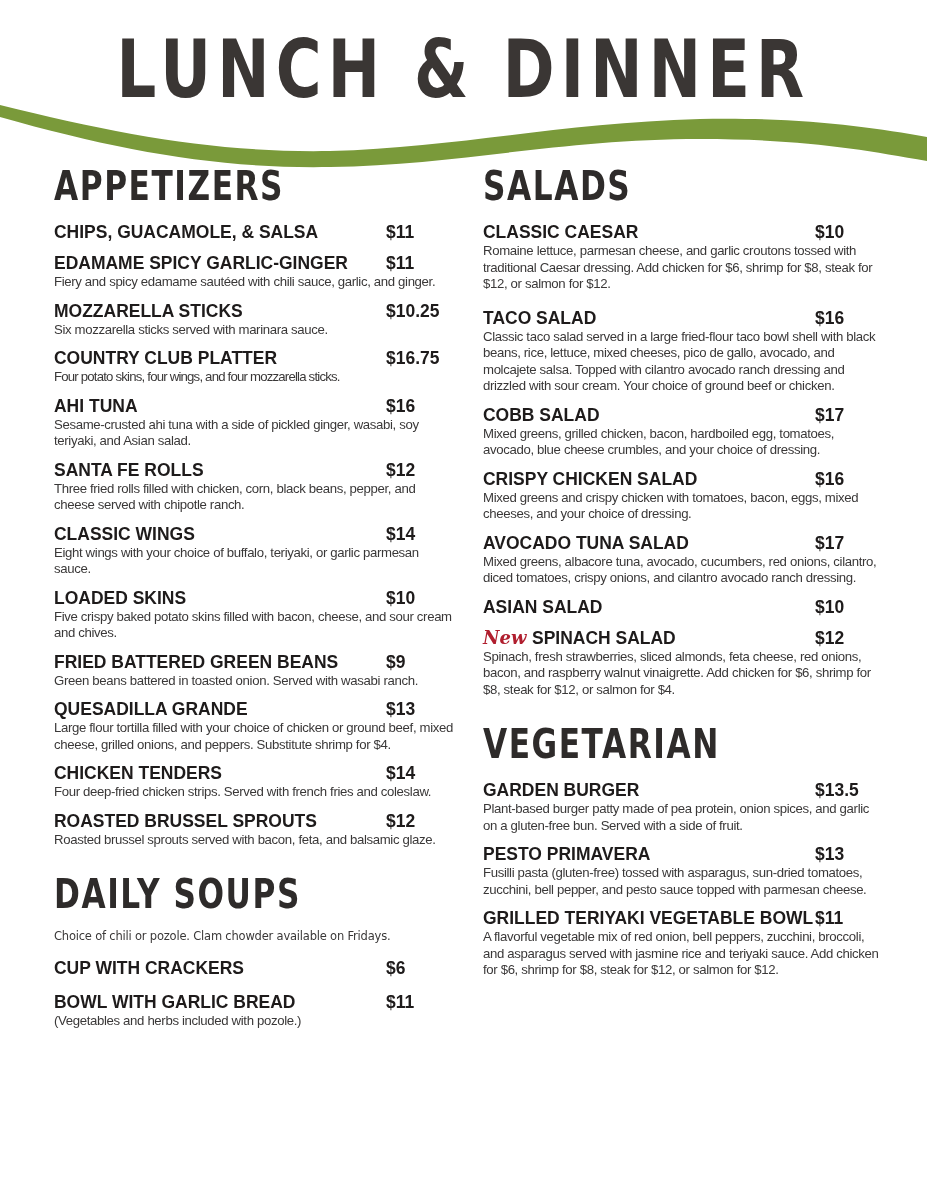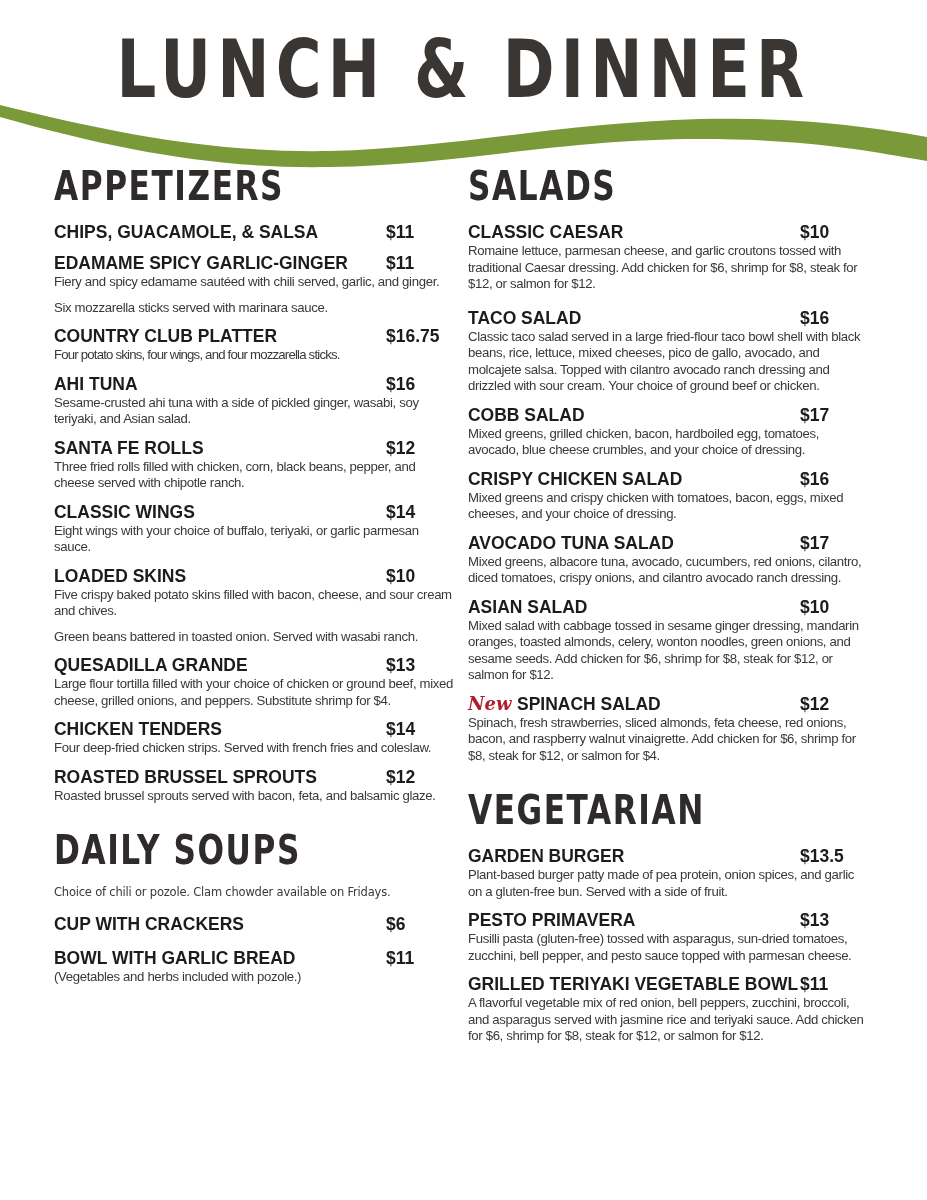"SALADS" .col.right { left: 468px -> 483px }
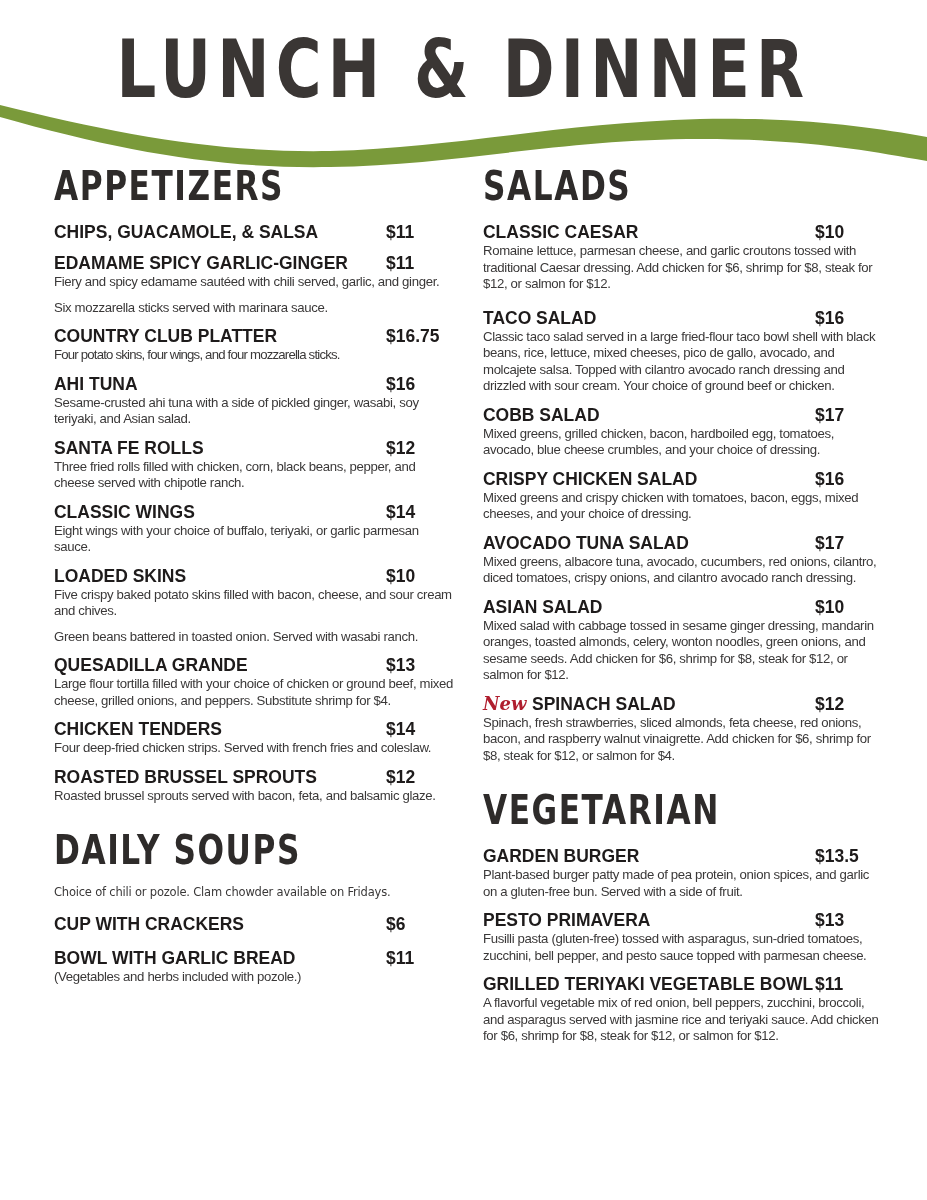"Fiery and spicy edamame sautéed" div.item-desc { text: served -> sauce }
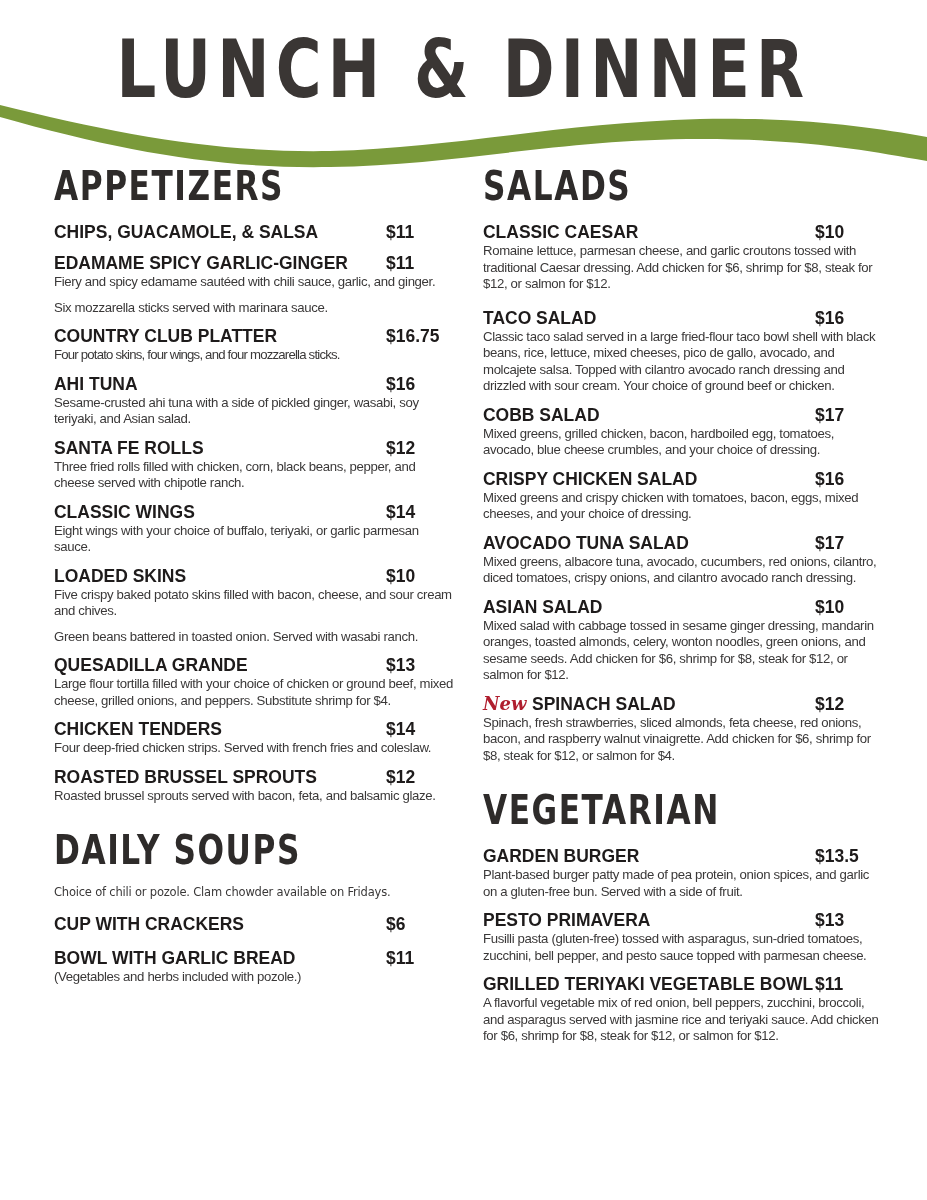"MOZZARELLA STICKS" div.item-head { html: none -> <div> <span>MOZZARELLA STICKS</span> <span>$10.25</span> </div> }
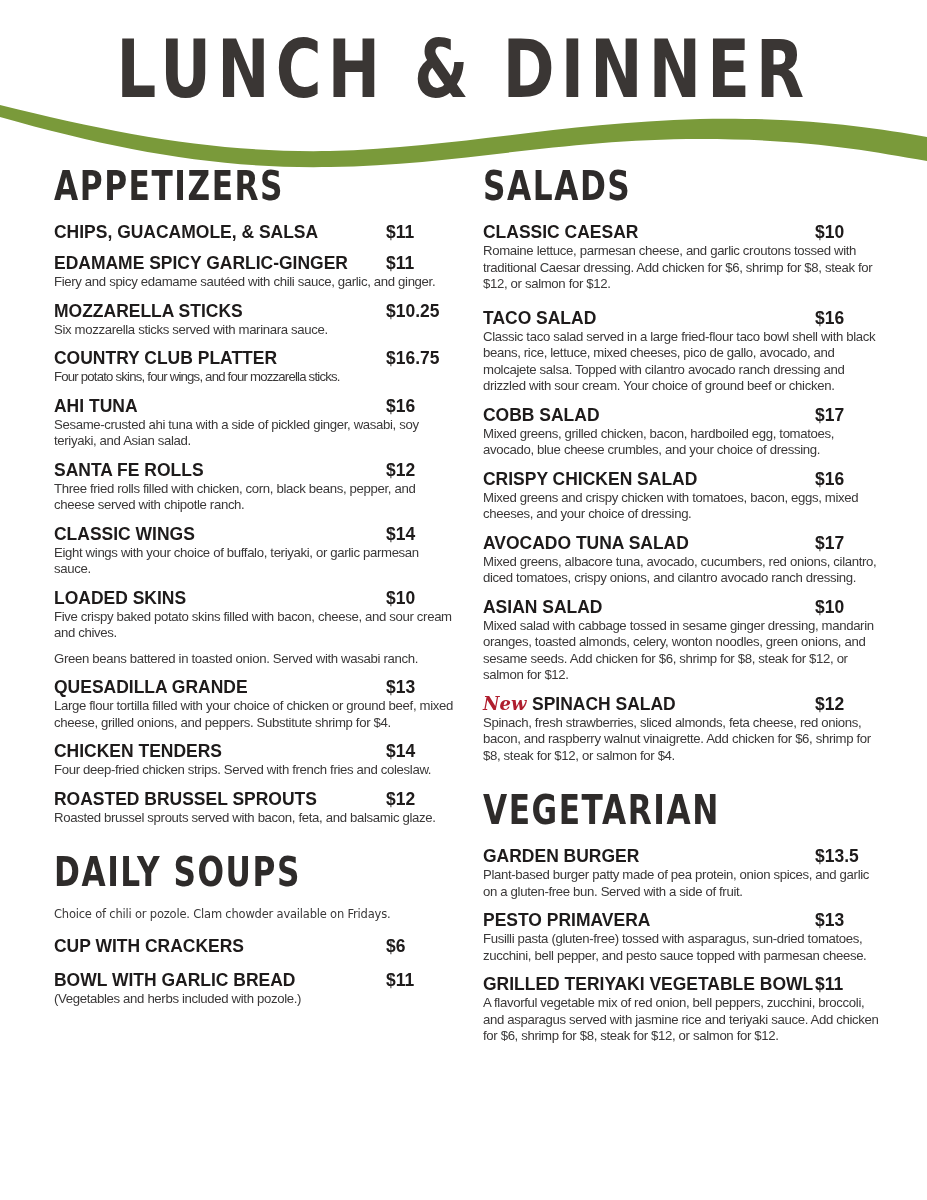"Mixed salad with cabbage tossed" div.item-desc { html: <div>Mixed salad with cabbage tossed in sesame ginger dressing, mandarin oranges, toasted almonds, celery, wonton noodles, green onions, and sesame seeds. Add chicken for $6, shrimp for $8, steak for $12, or salmon for $12.</div> -> none }
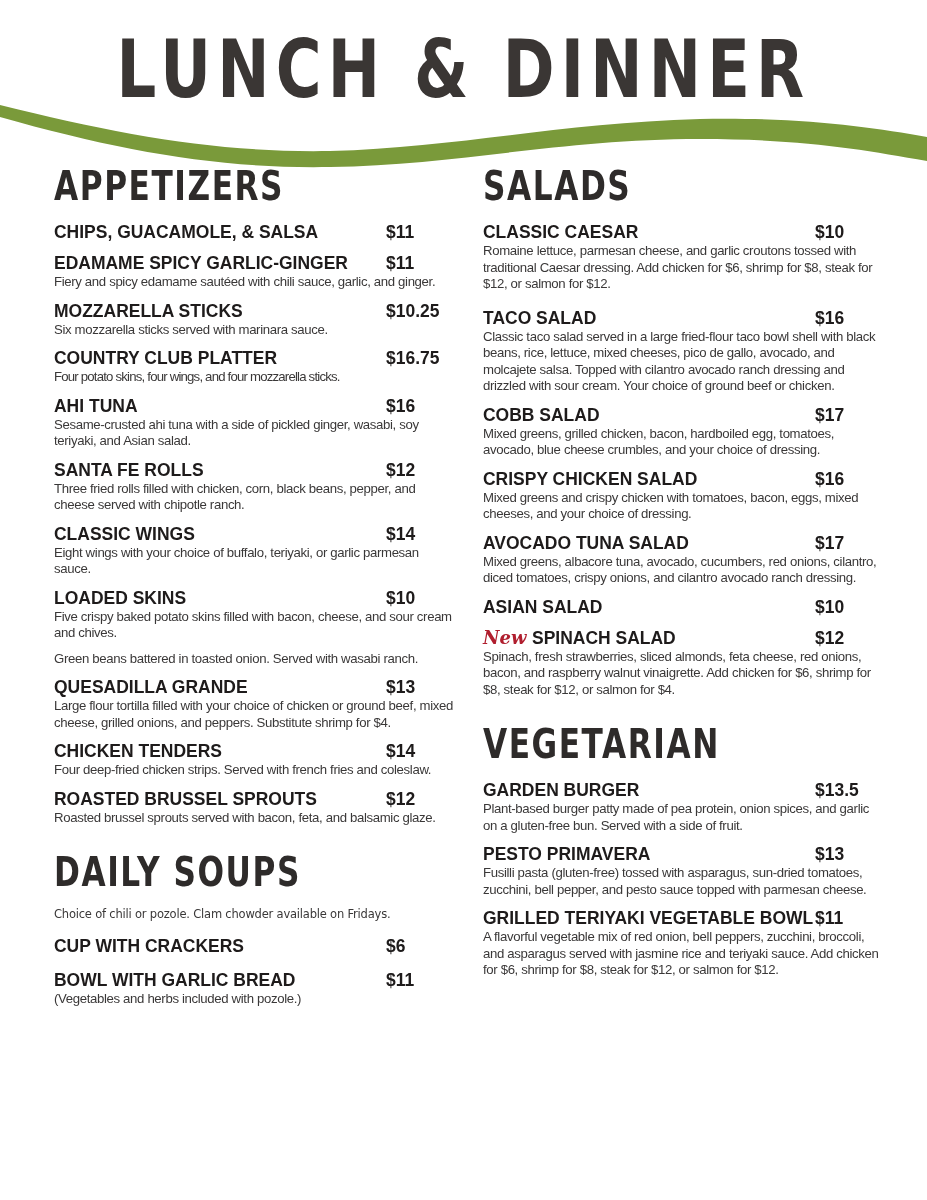"FRIED BATTERED GREEN BEANS" div.item-head { html: none -> <div> <span>FRIED BATTERED GREEN BEANS</span> <span>$9</span> </div> }
